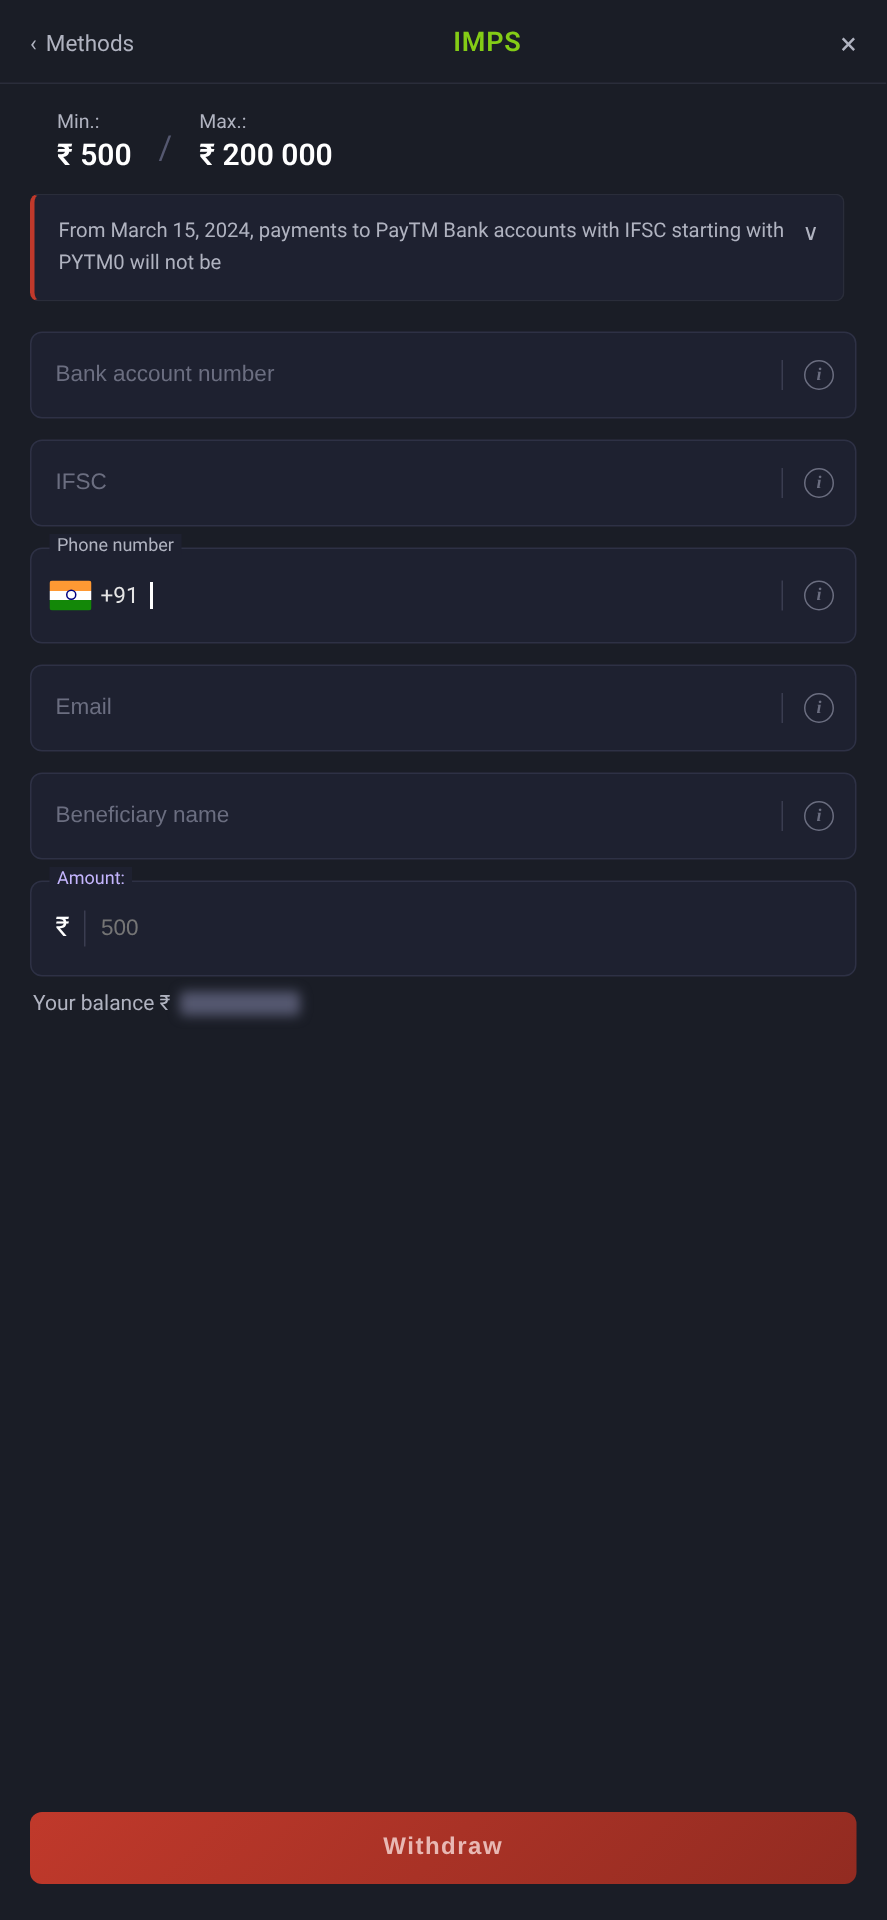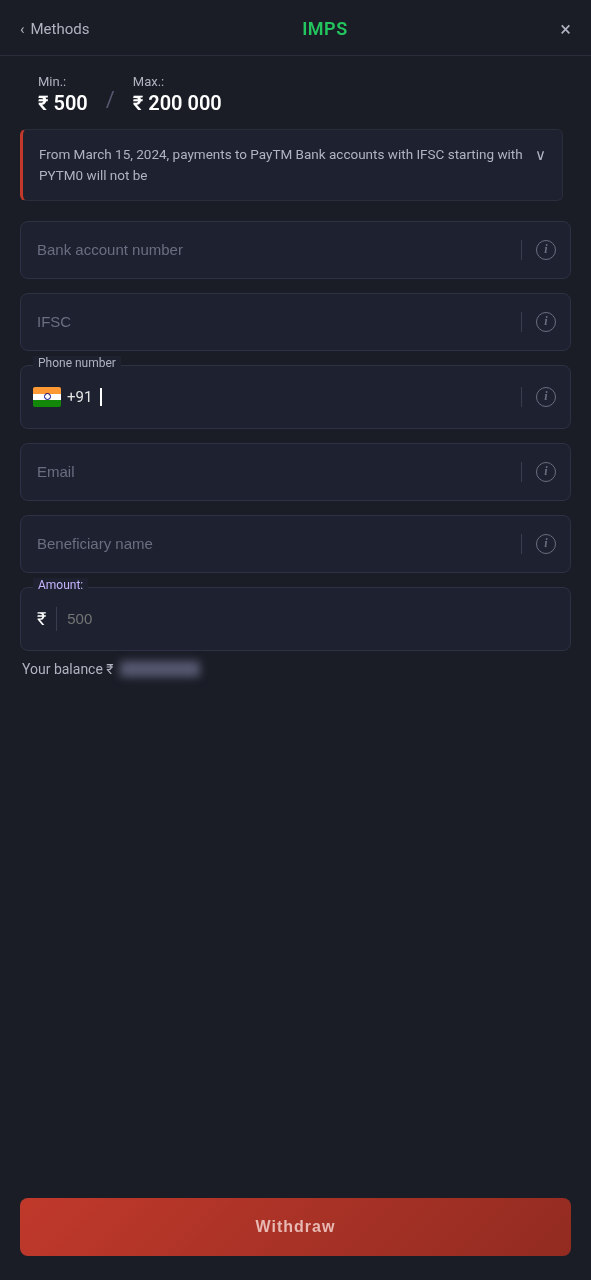"IMPS" .header-title { color: #22c55e -> #84cc16 }
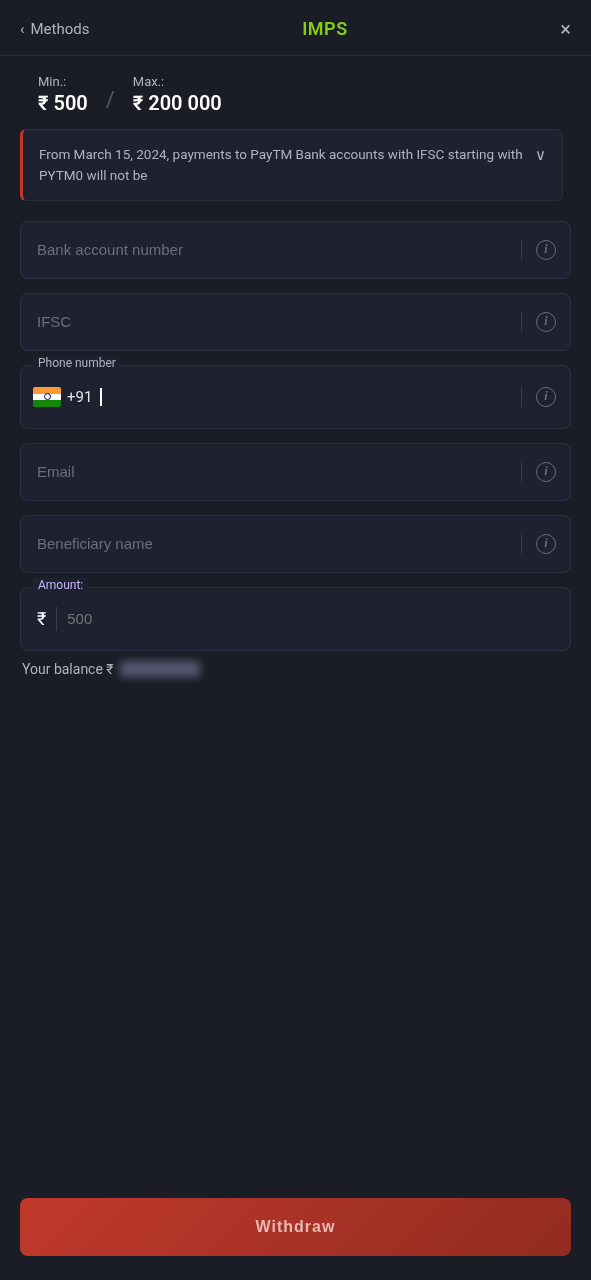"Withdraw" .withdraw-btn { height: 58px -> 48px }
